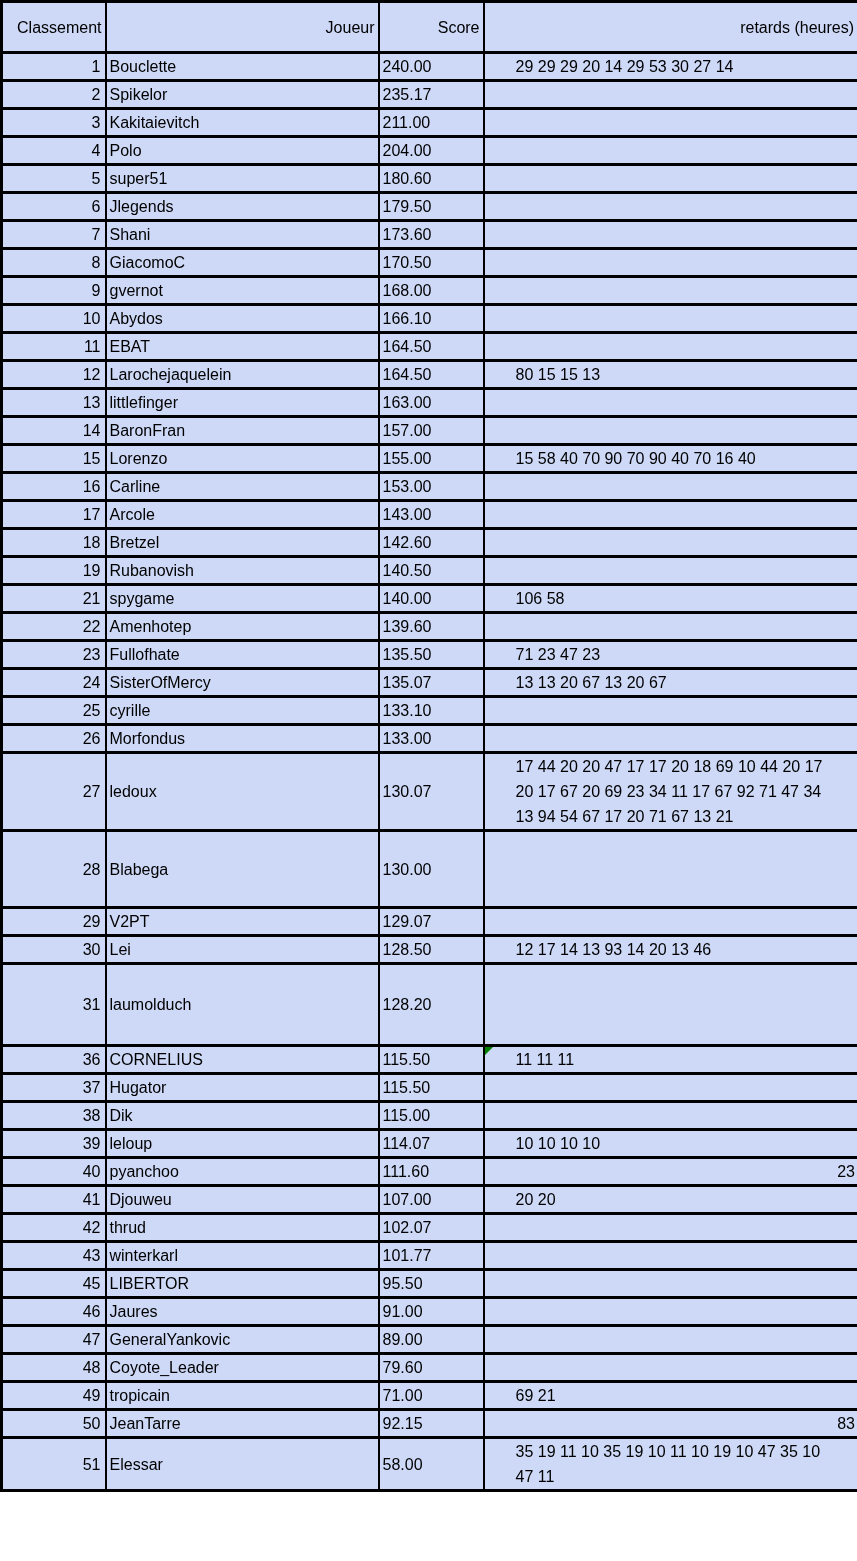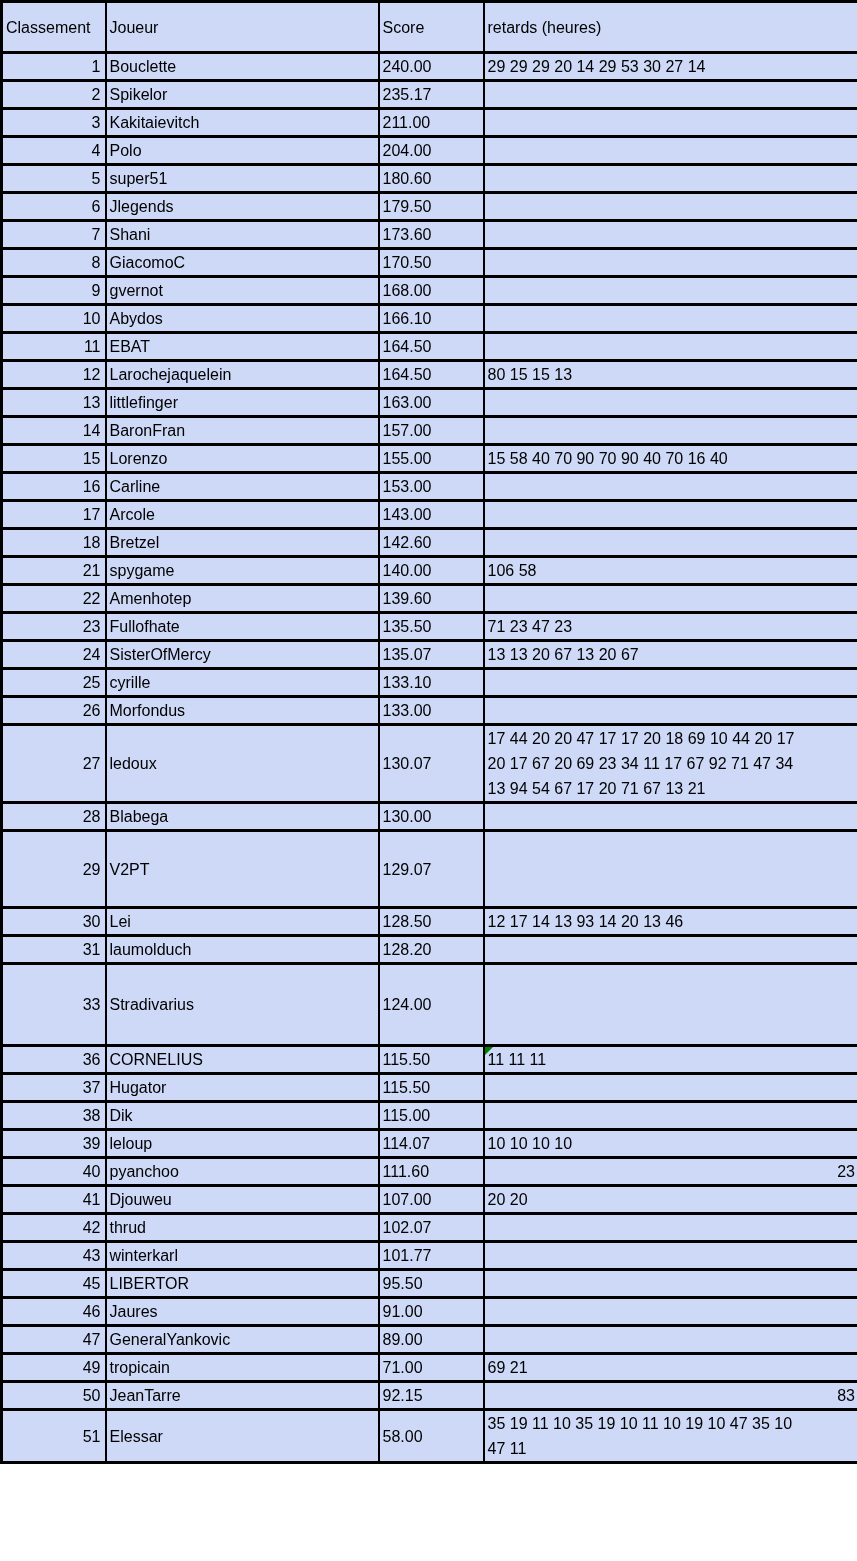"Classement" th { text-align: left -> right }
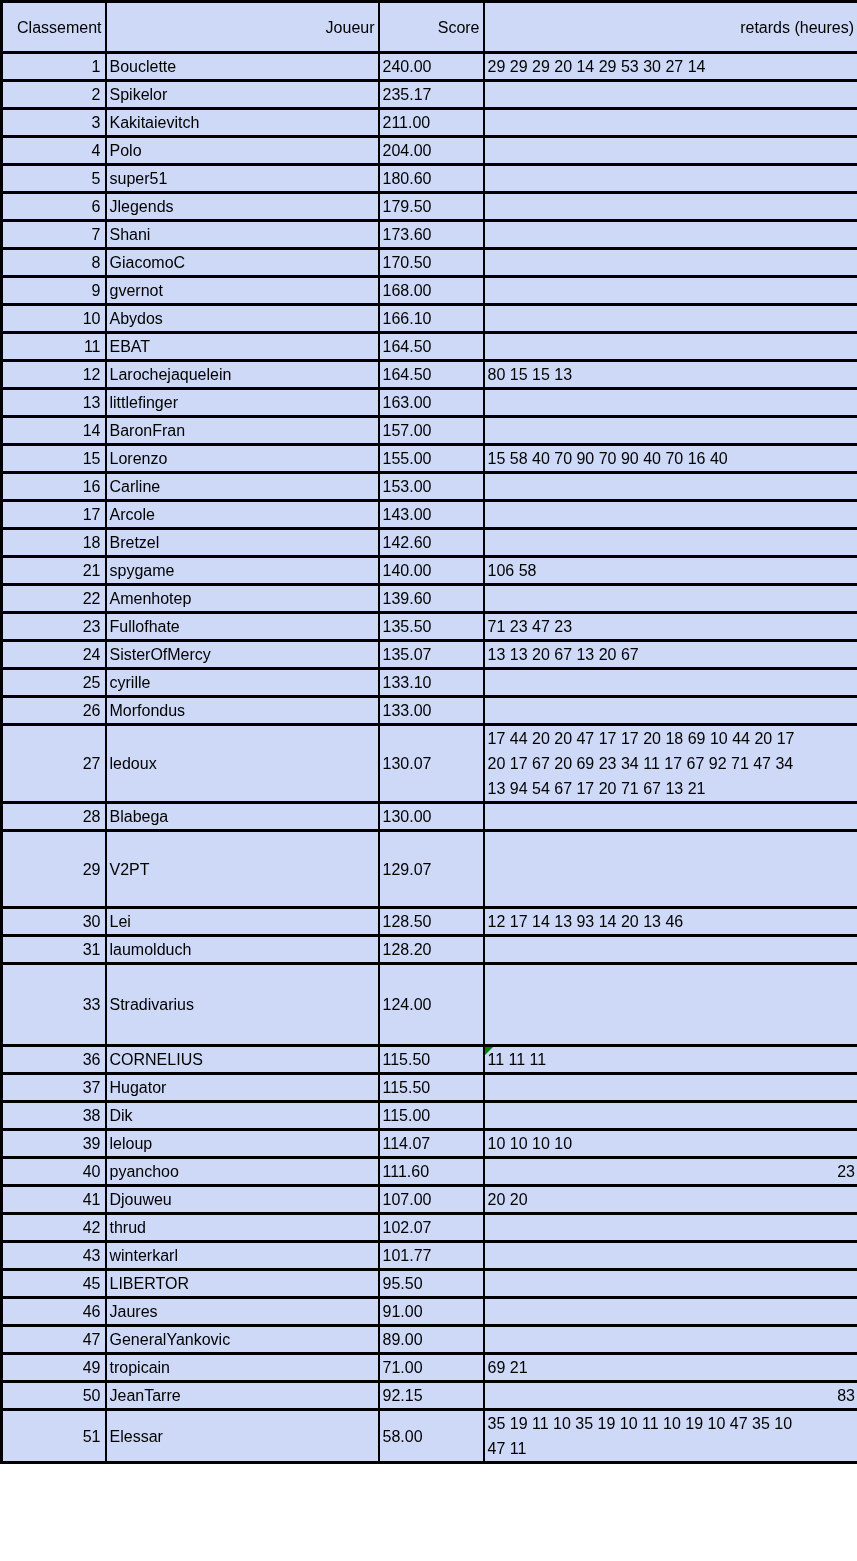"29 29 29 20 14" td.delays .wrap { margin-left: none -> 28px }
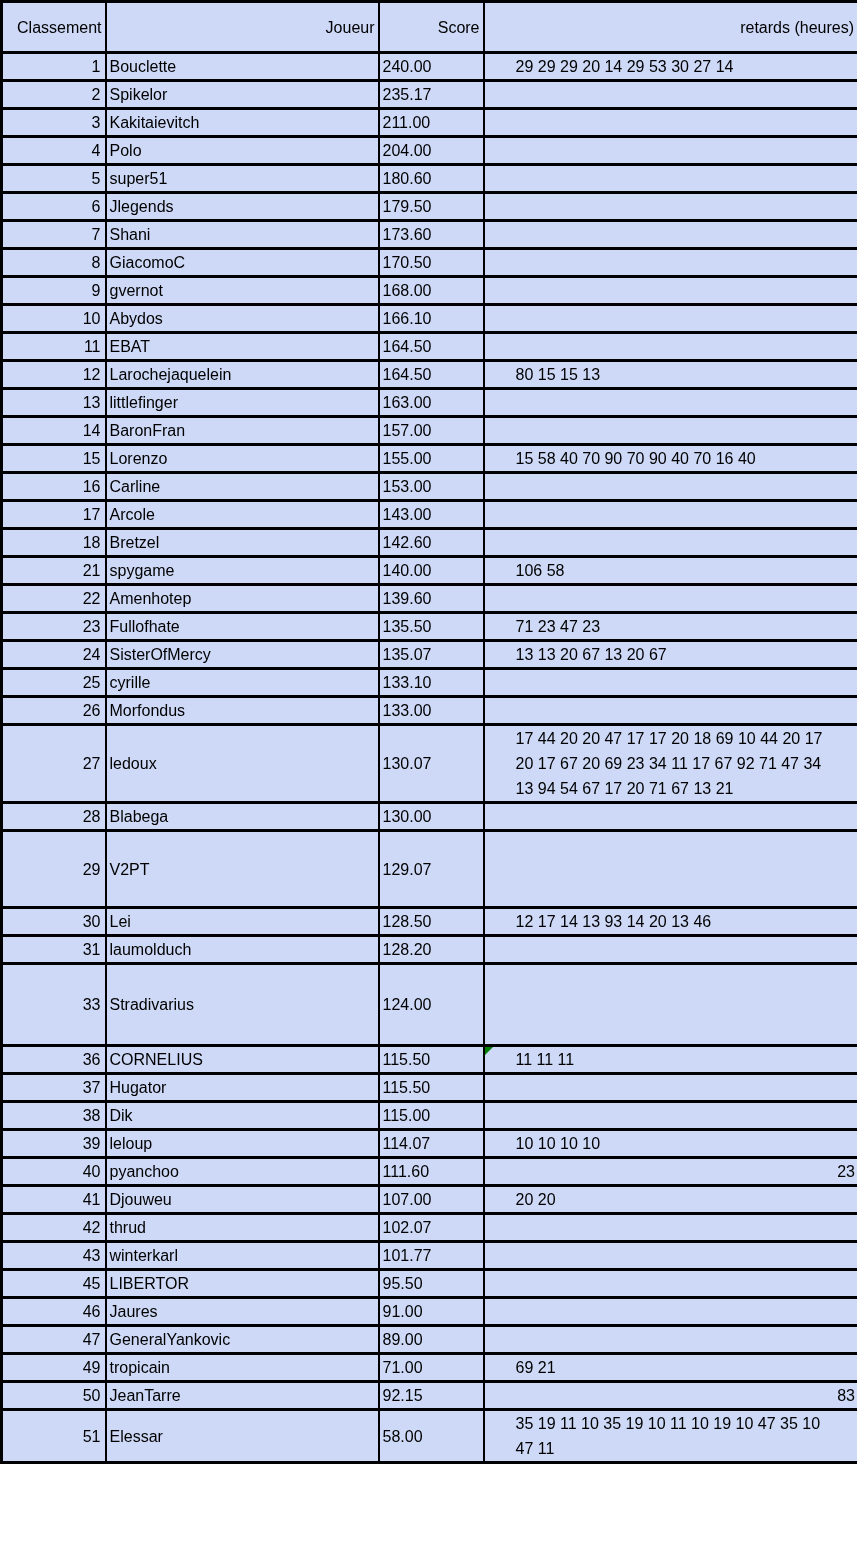"19" tr { html: none -> <tr> <td>19</td> <td>Rubanovish</td> <td>140.50</td> <td> <div></div> </td> </tr> }
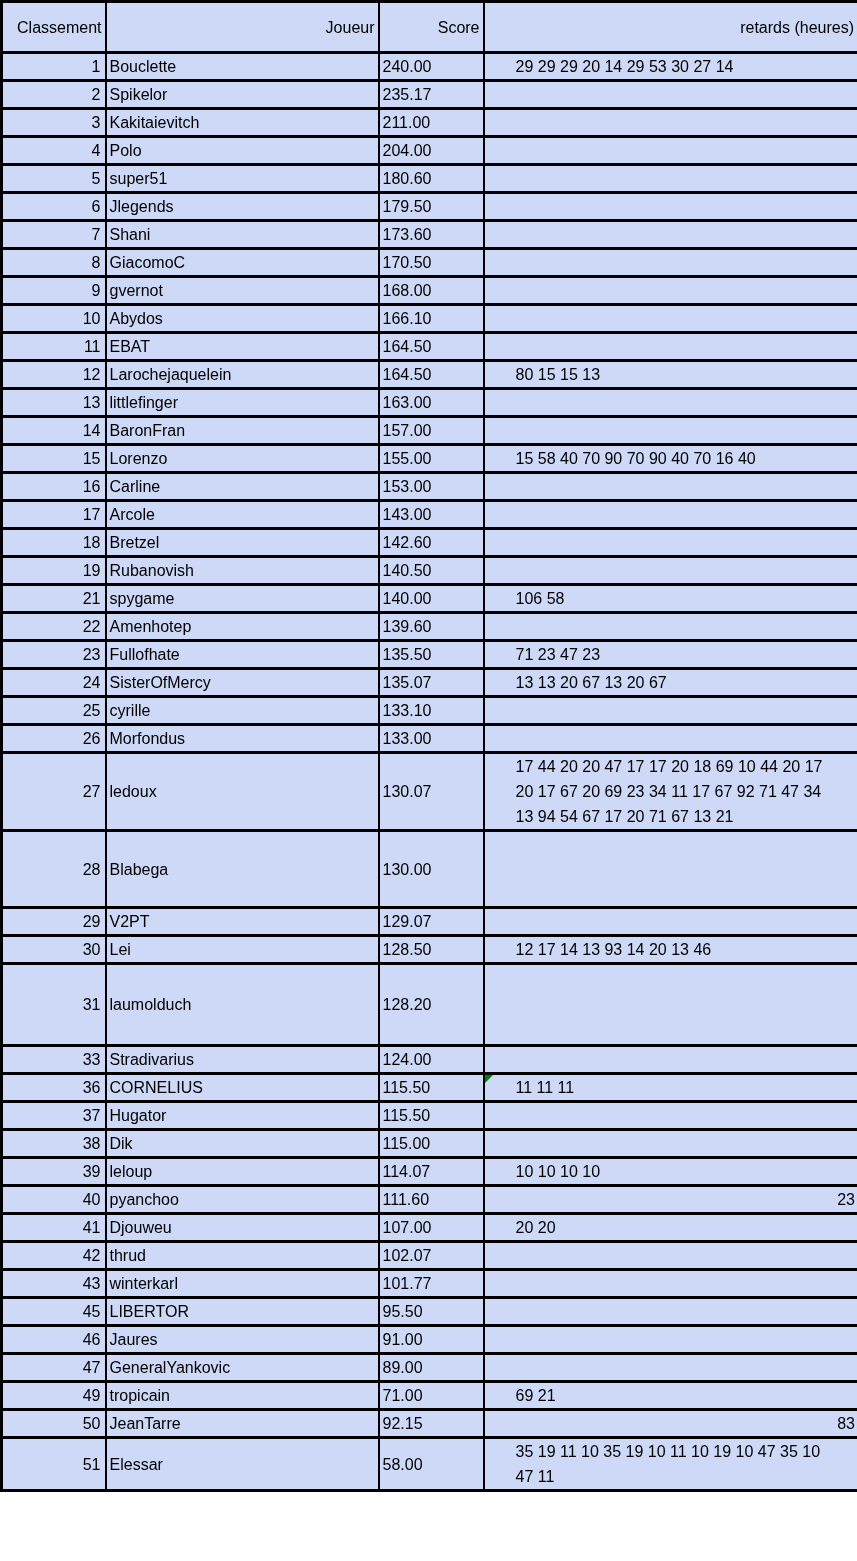"33" tr { html: <tr> <td>33</td> <td>Stradivarius</td> <td>124.00</td> <td> <div></div> </td> </tr> -> none }
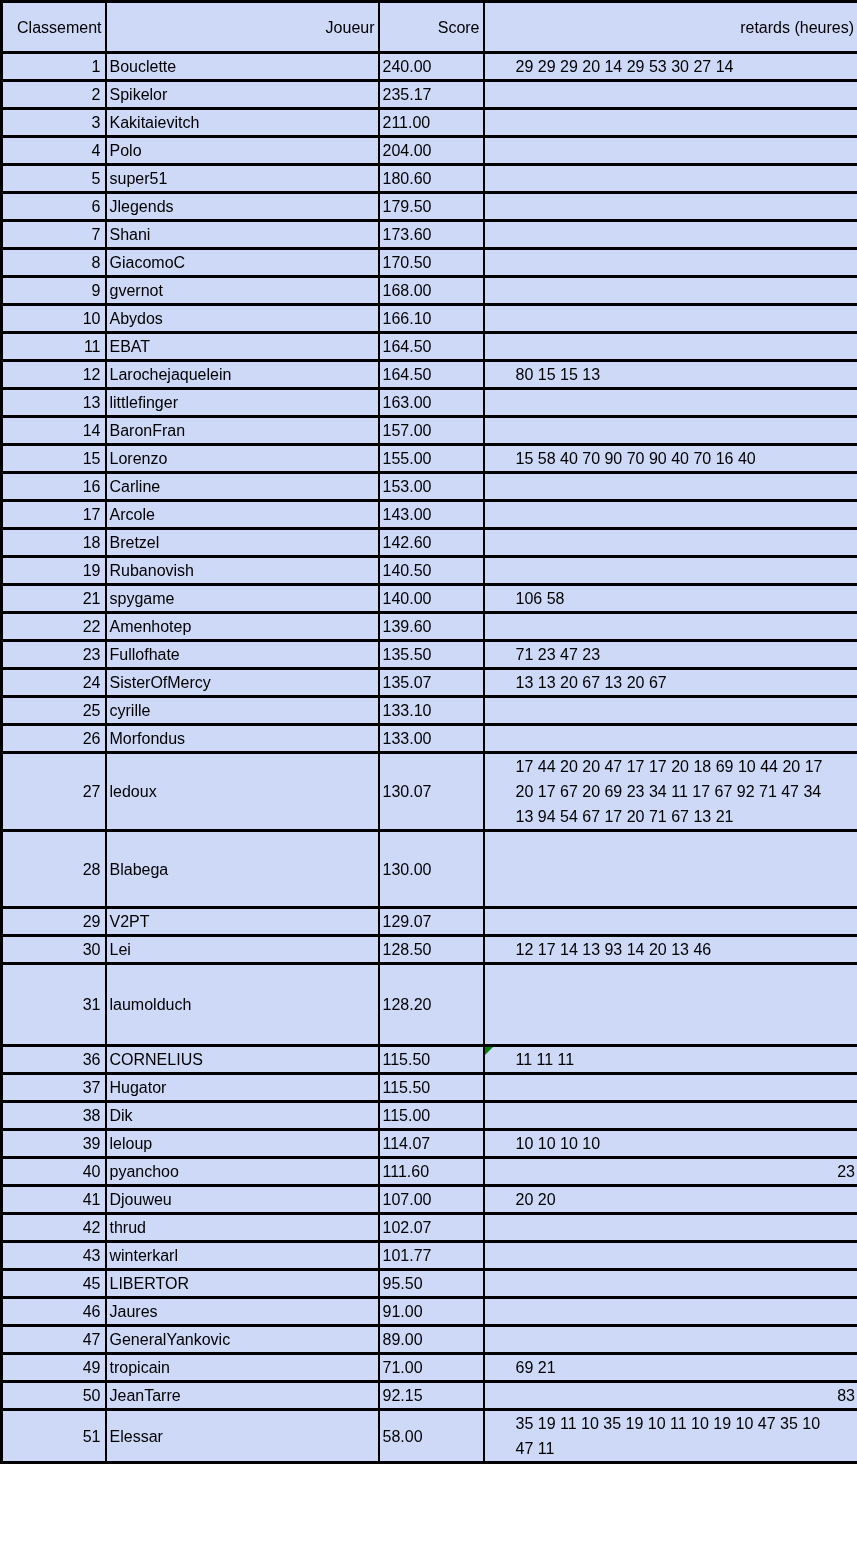"48" tr { html: none -> <tr> <td>48</td> <td>Coyote_Leader</td> <td>79.60</td> <td> <div></div> </td> </tr> }
